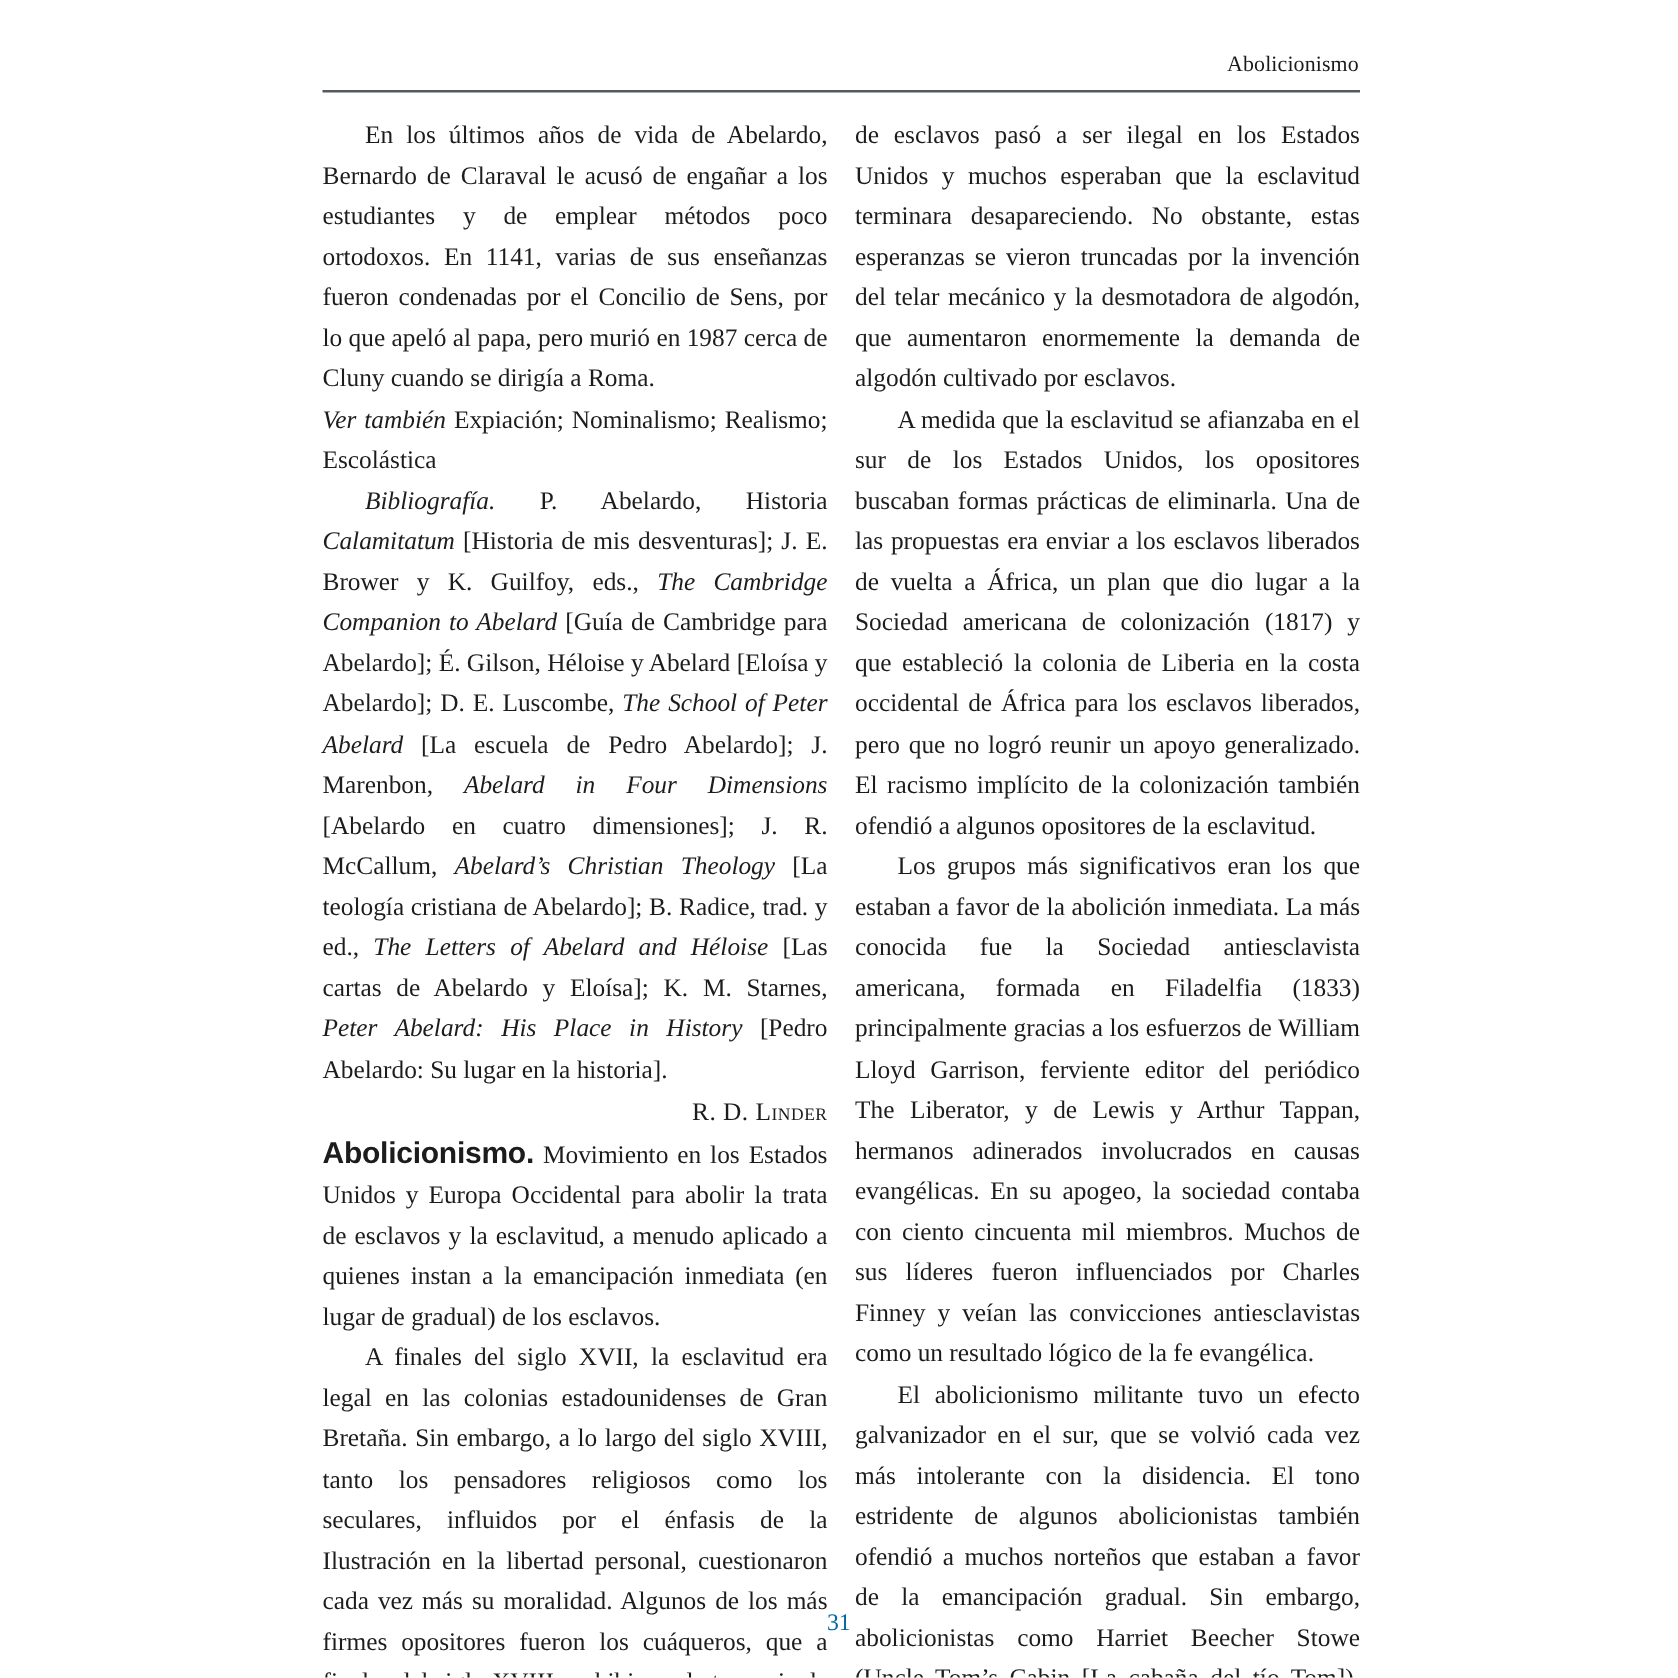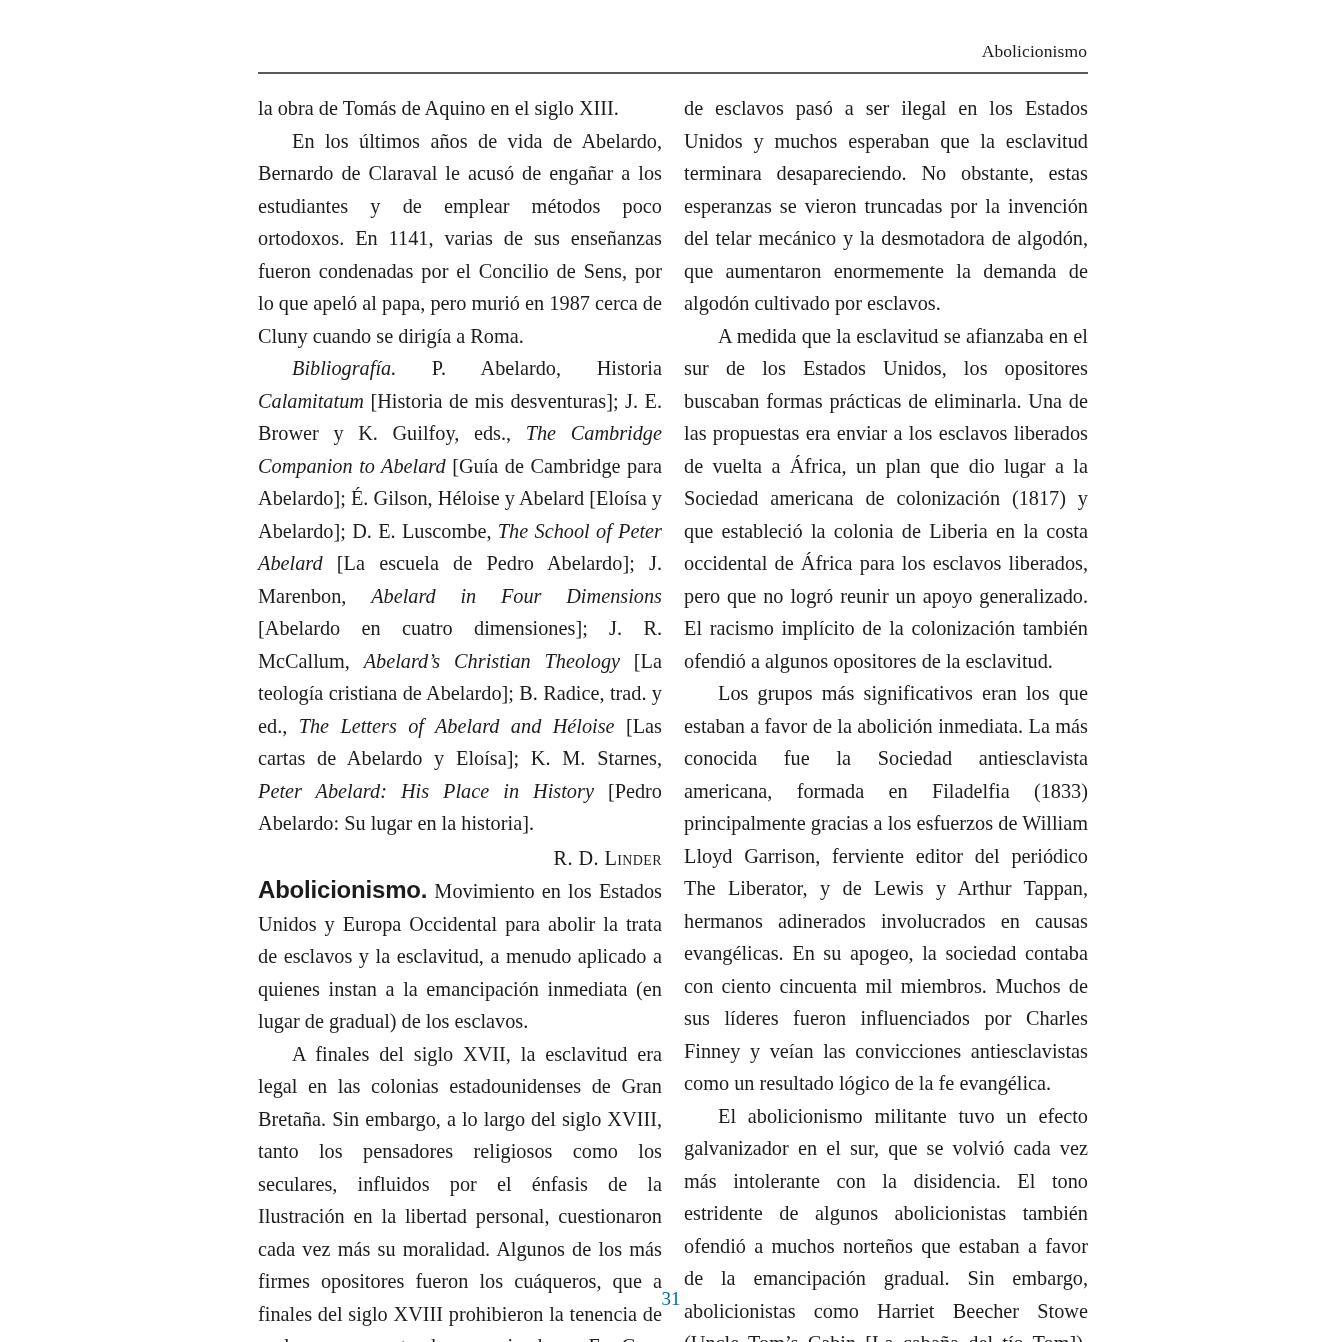"la obra de Tomás de" p.noindent { html: <p>la obra de Tomás de Aquino en el siglo XIII.</p> -> none }
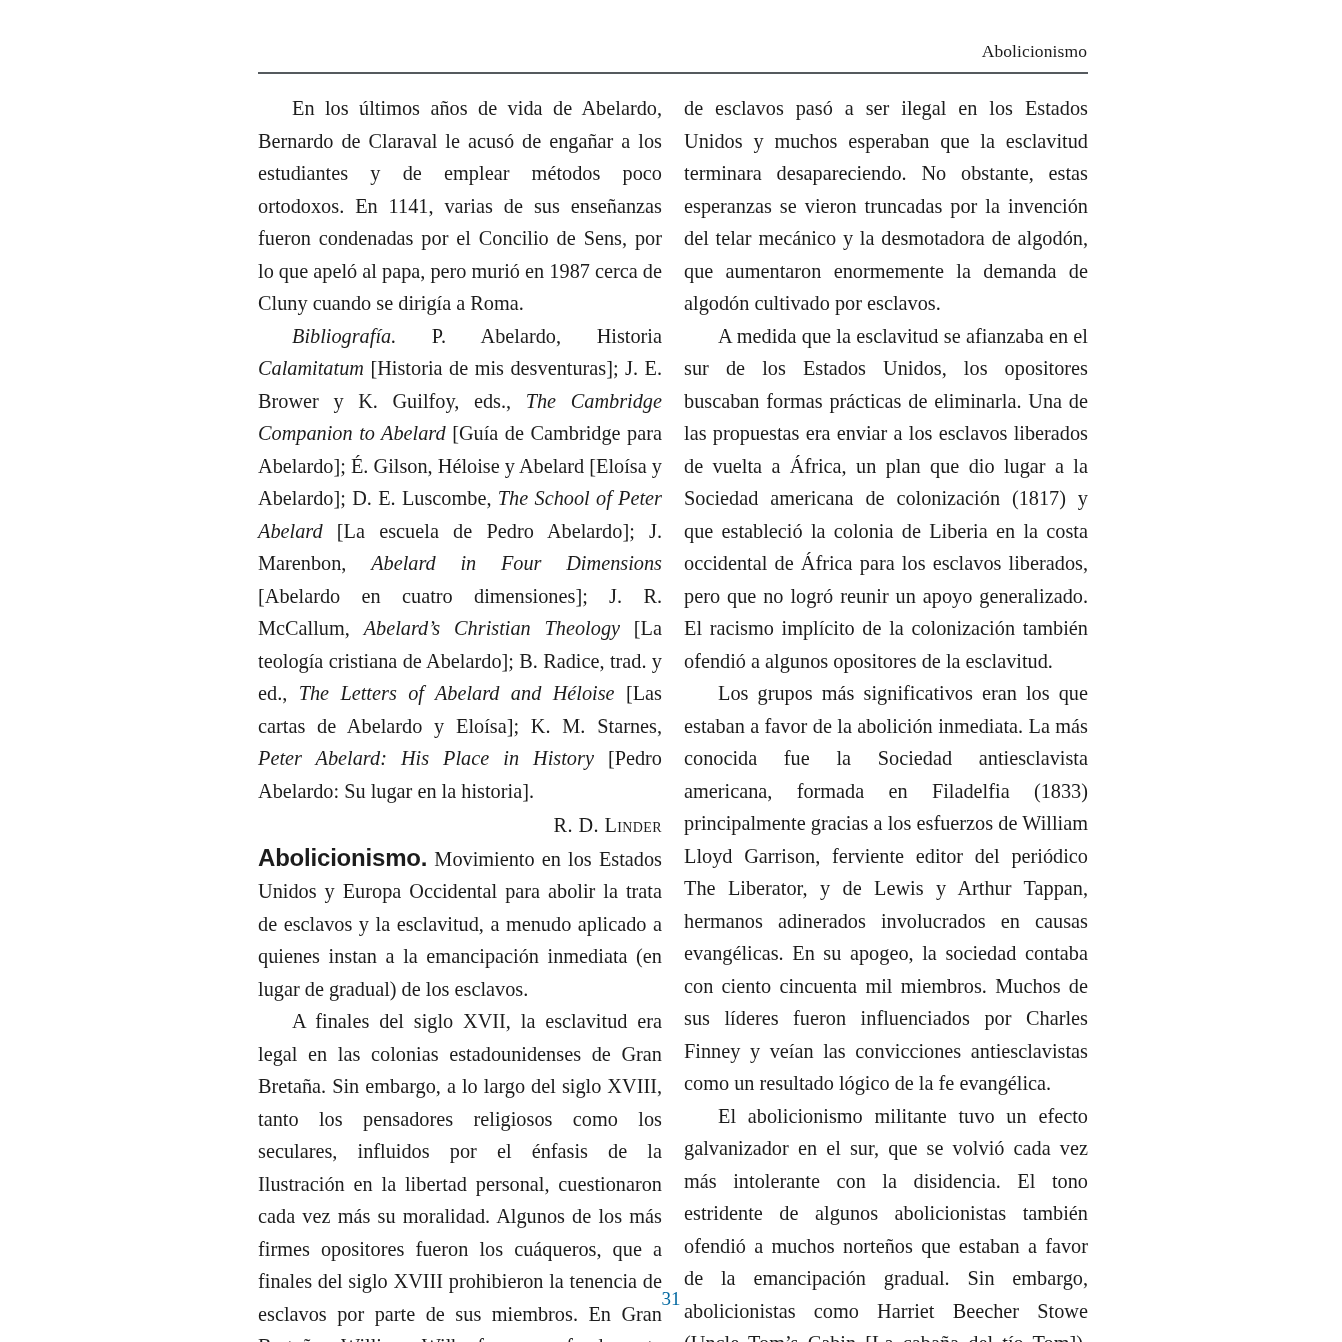"Ver también Expiación; Nominalismo;" p.noindent { html: none -> <p><span>Ver también</span> <span>Expiación; Nominalismo; Realismo; Escolástica</span></p> }
